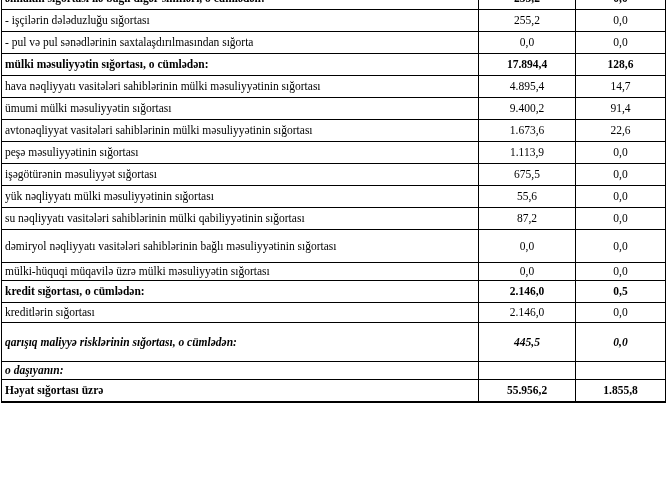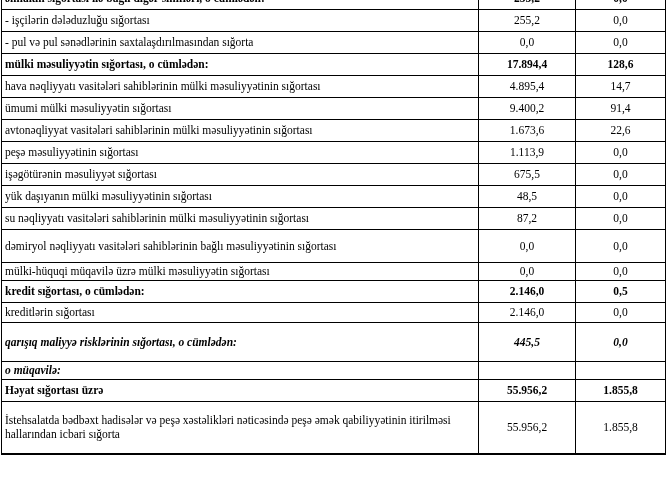"yük daşıyanın mülki məsuliyyətinin" td.label { text: daşıyanın -> nəqliyyatı }
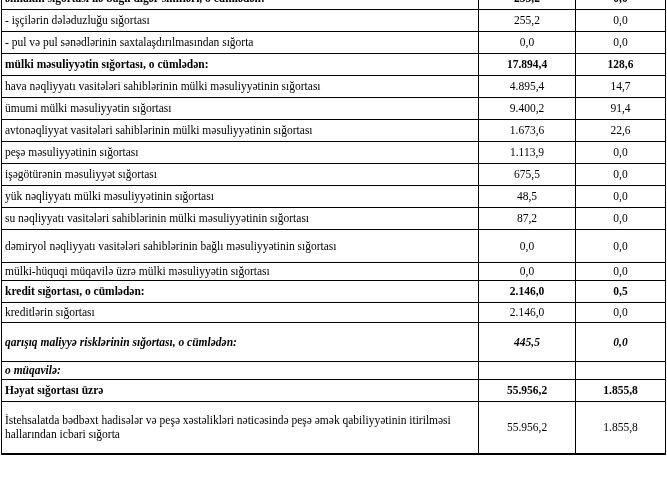"48,5" td.num { text: 48,5 -> 55,6 }
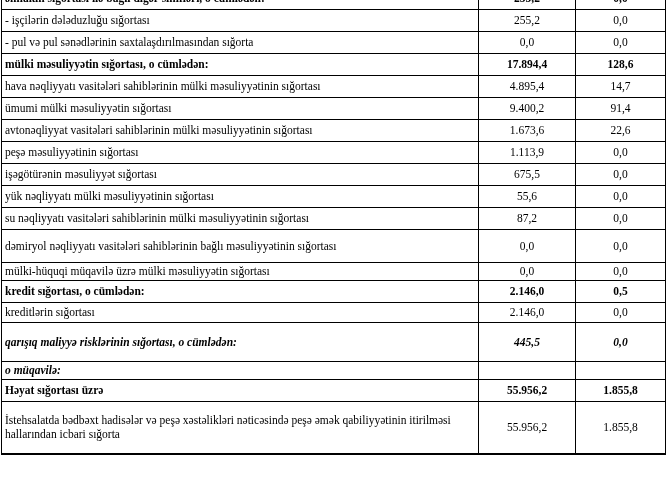"su nəqliyyatı vasitələri sahiblərinin" td.label { text: məsuliyyətinin -> qabiliyyətinin }
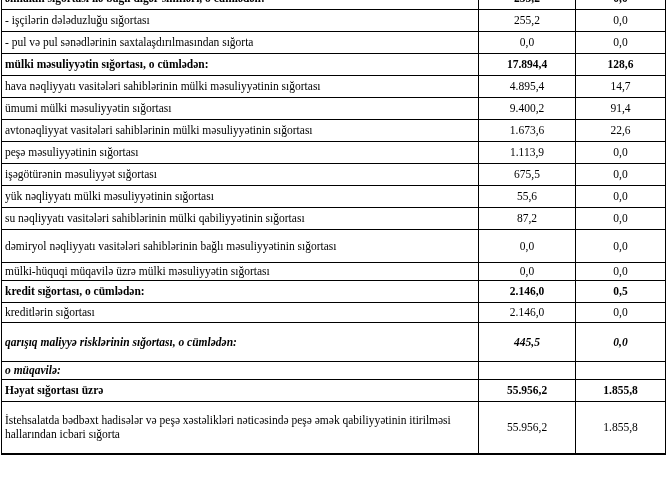"o müqavilə:" td.label { text: müqavilə -> daşıyanın }
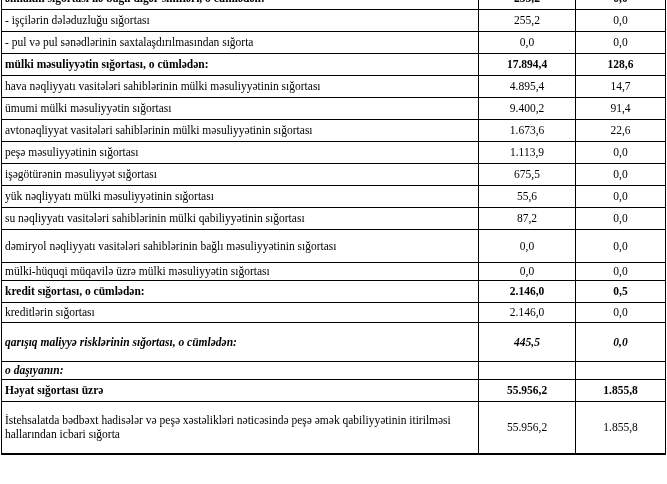"İstehsalatda bədbəxt hadisələr və peşə" tr { html: <tr> <td>İstehsalatda bədbəxt hadisələr və peşə xəstəlikləri nəticəsində peşə əmək qabiliyyətinin itirilməsi hallarından icbari sığorta</td> <td>55.956,2</td> <td>1.855,8</td> </tr> -> none }
